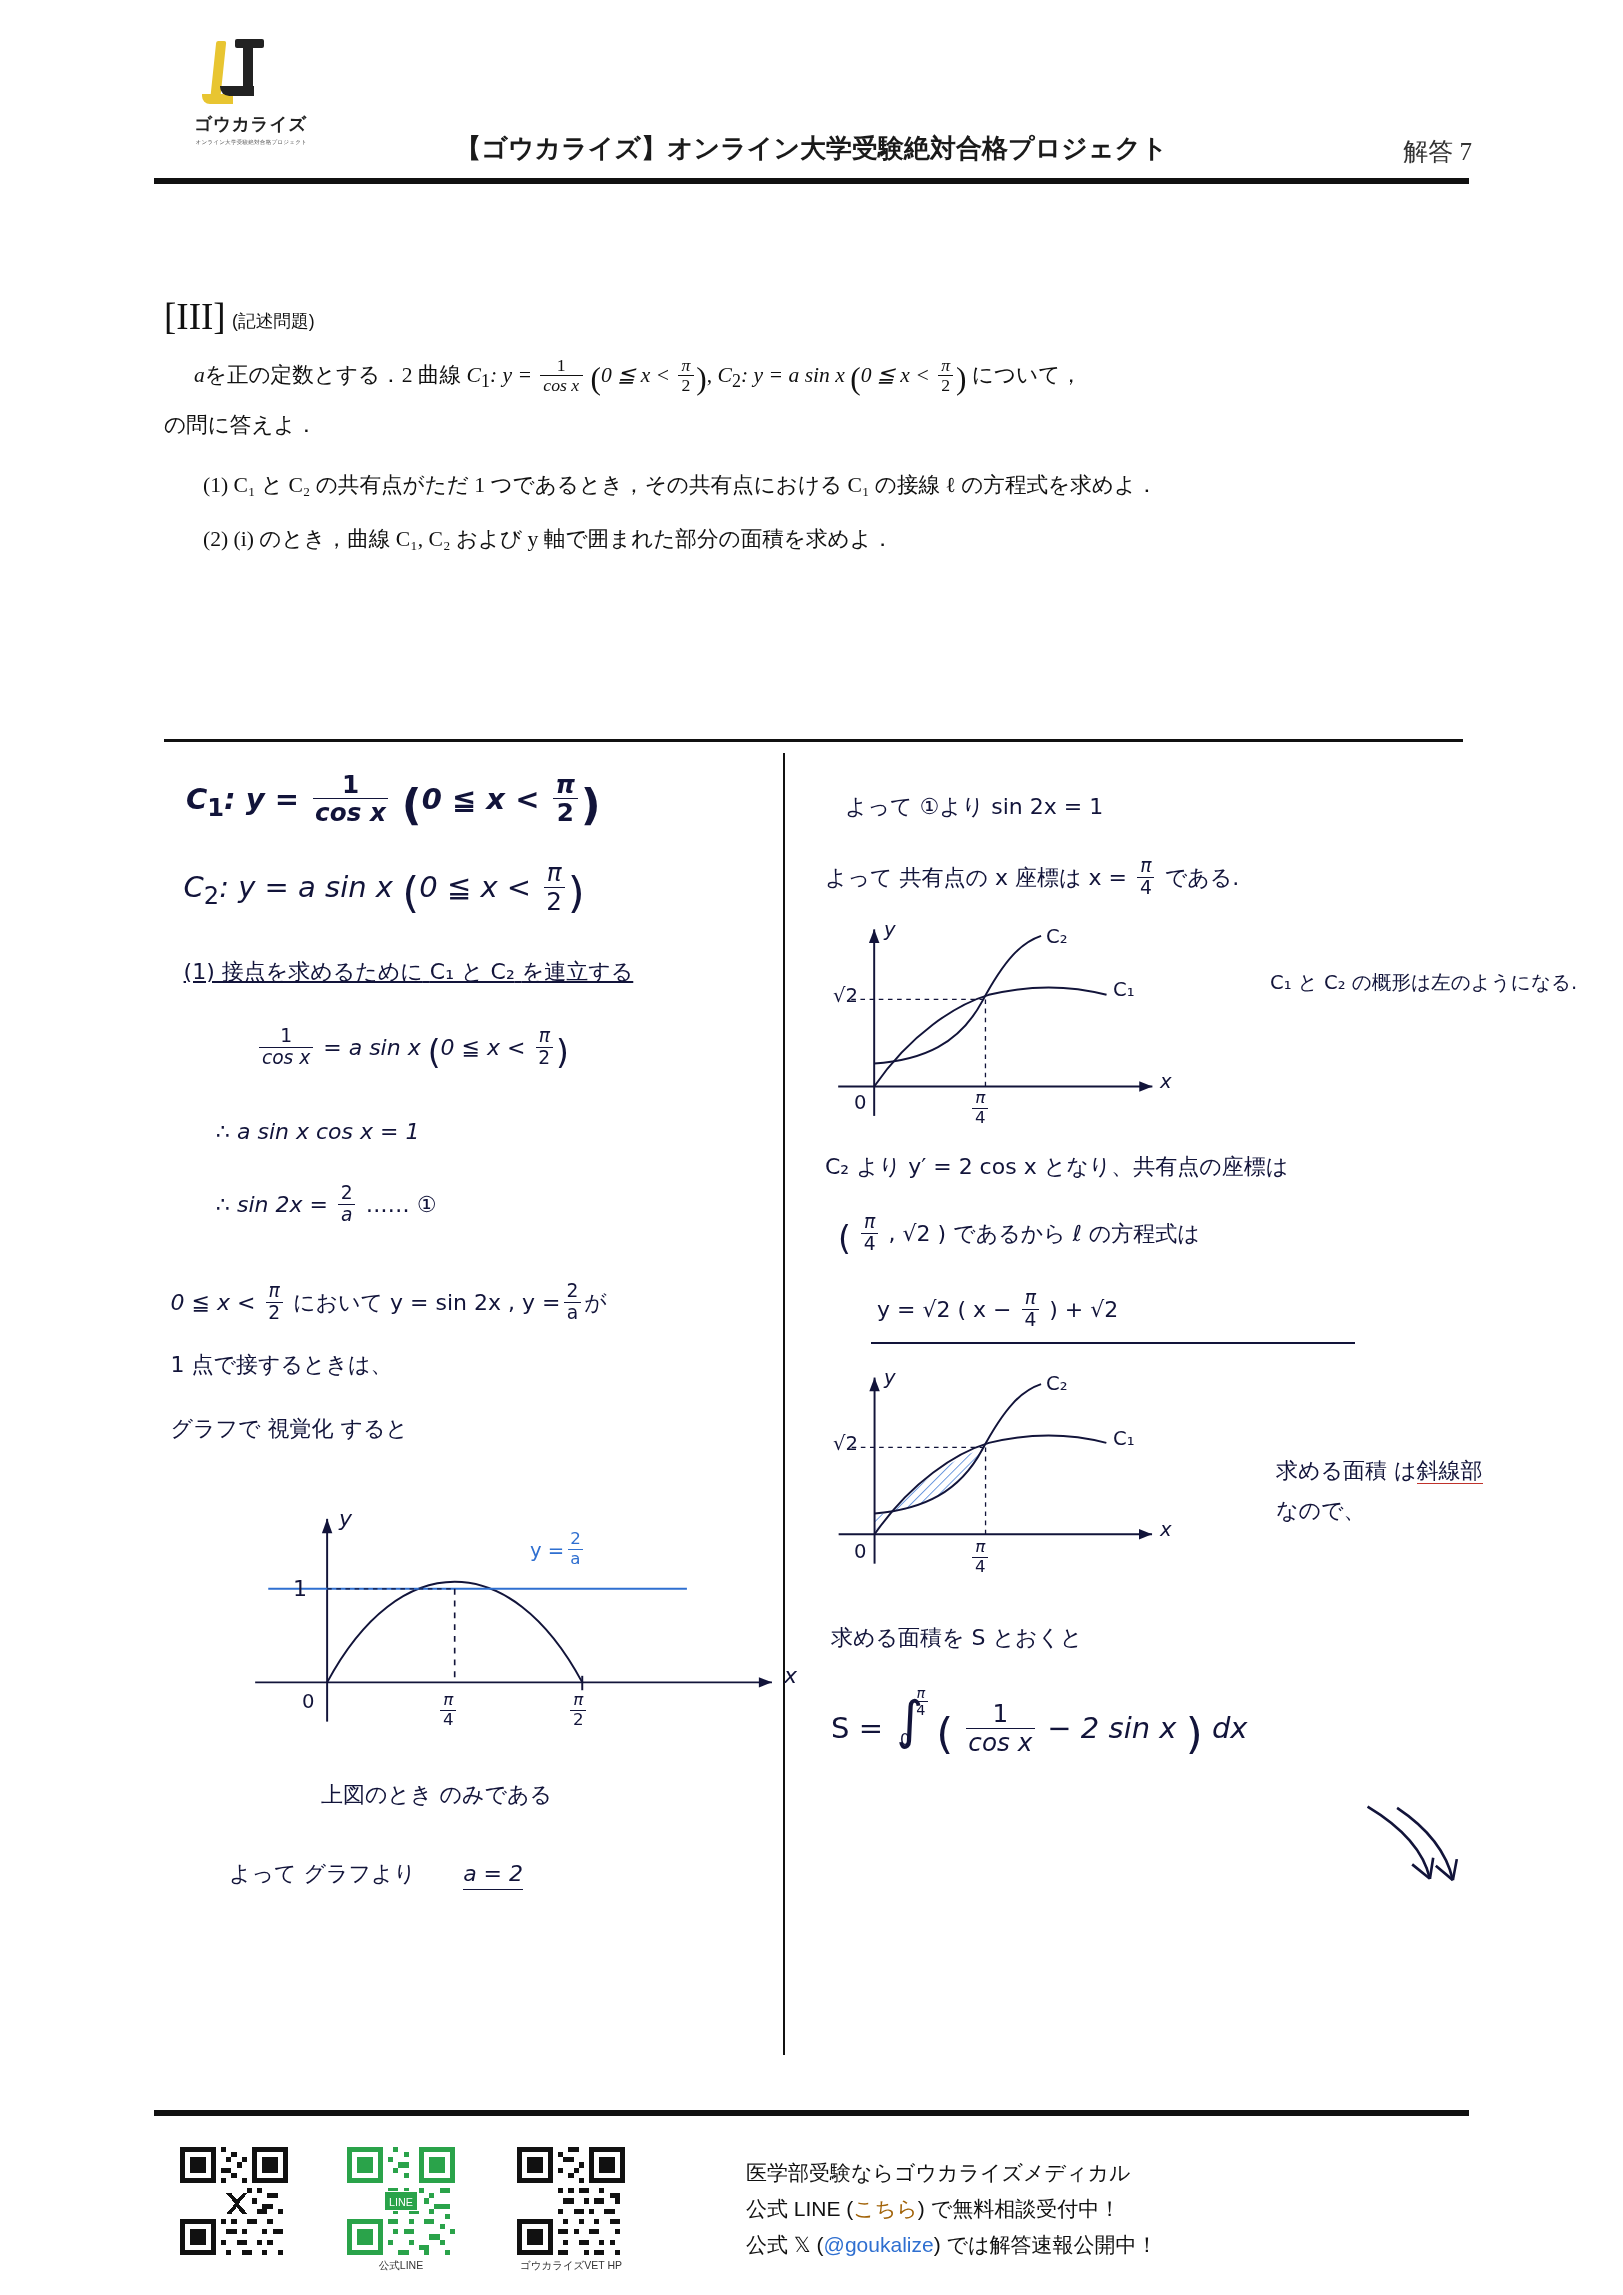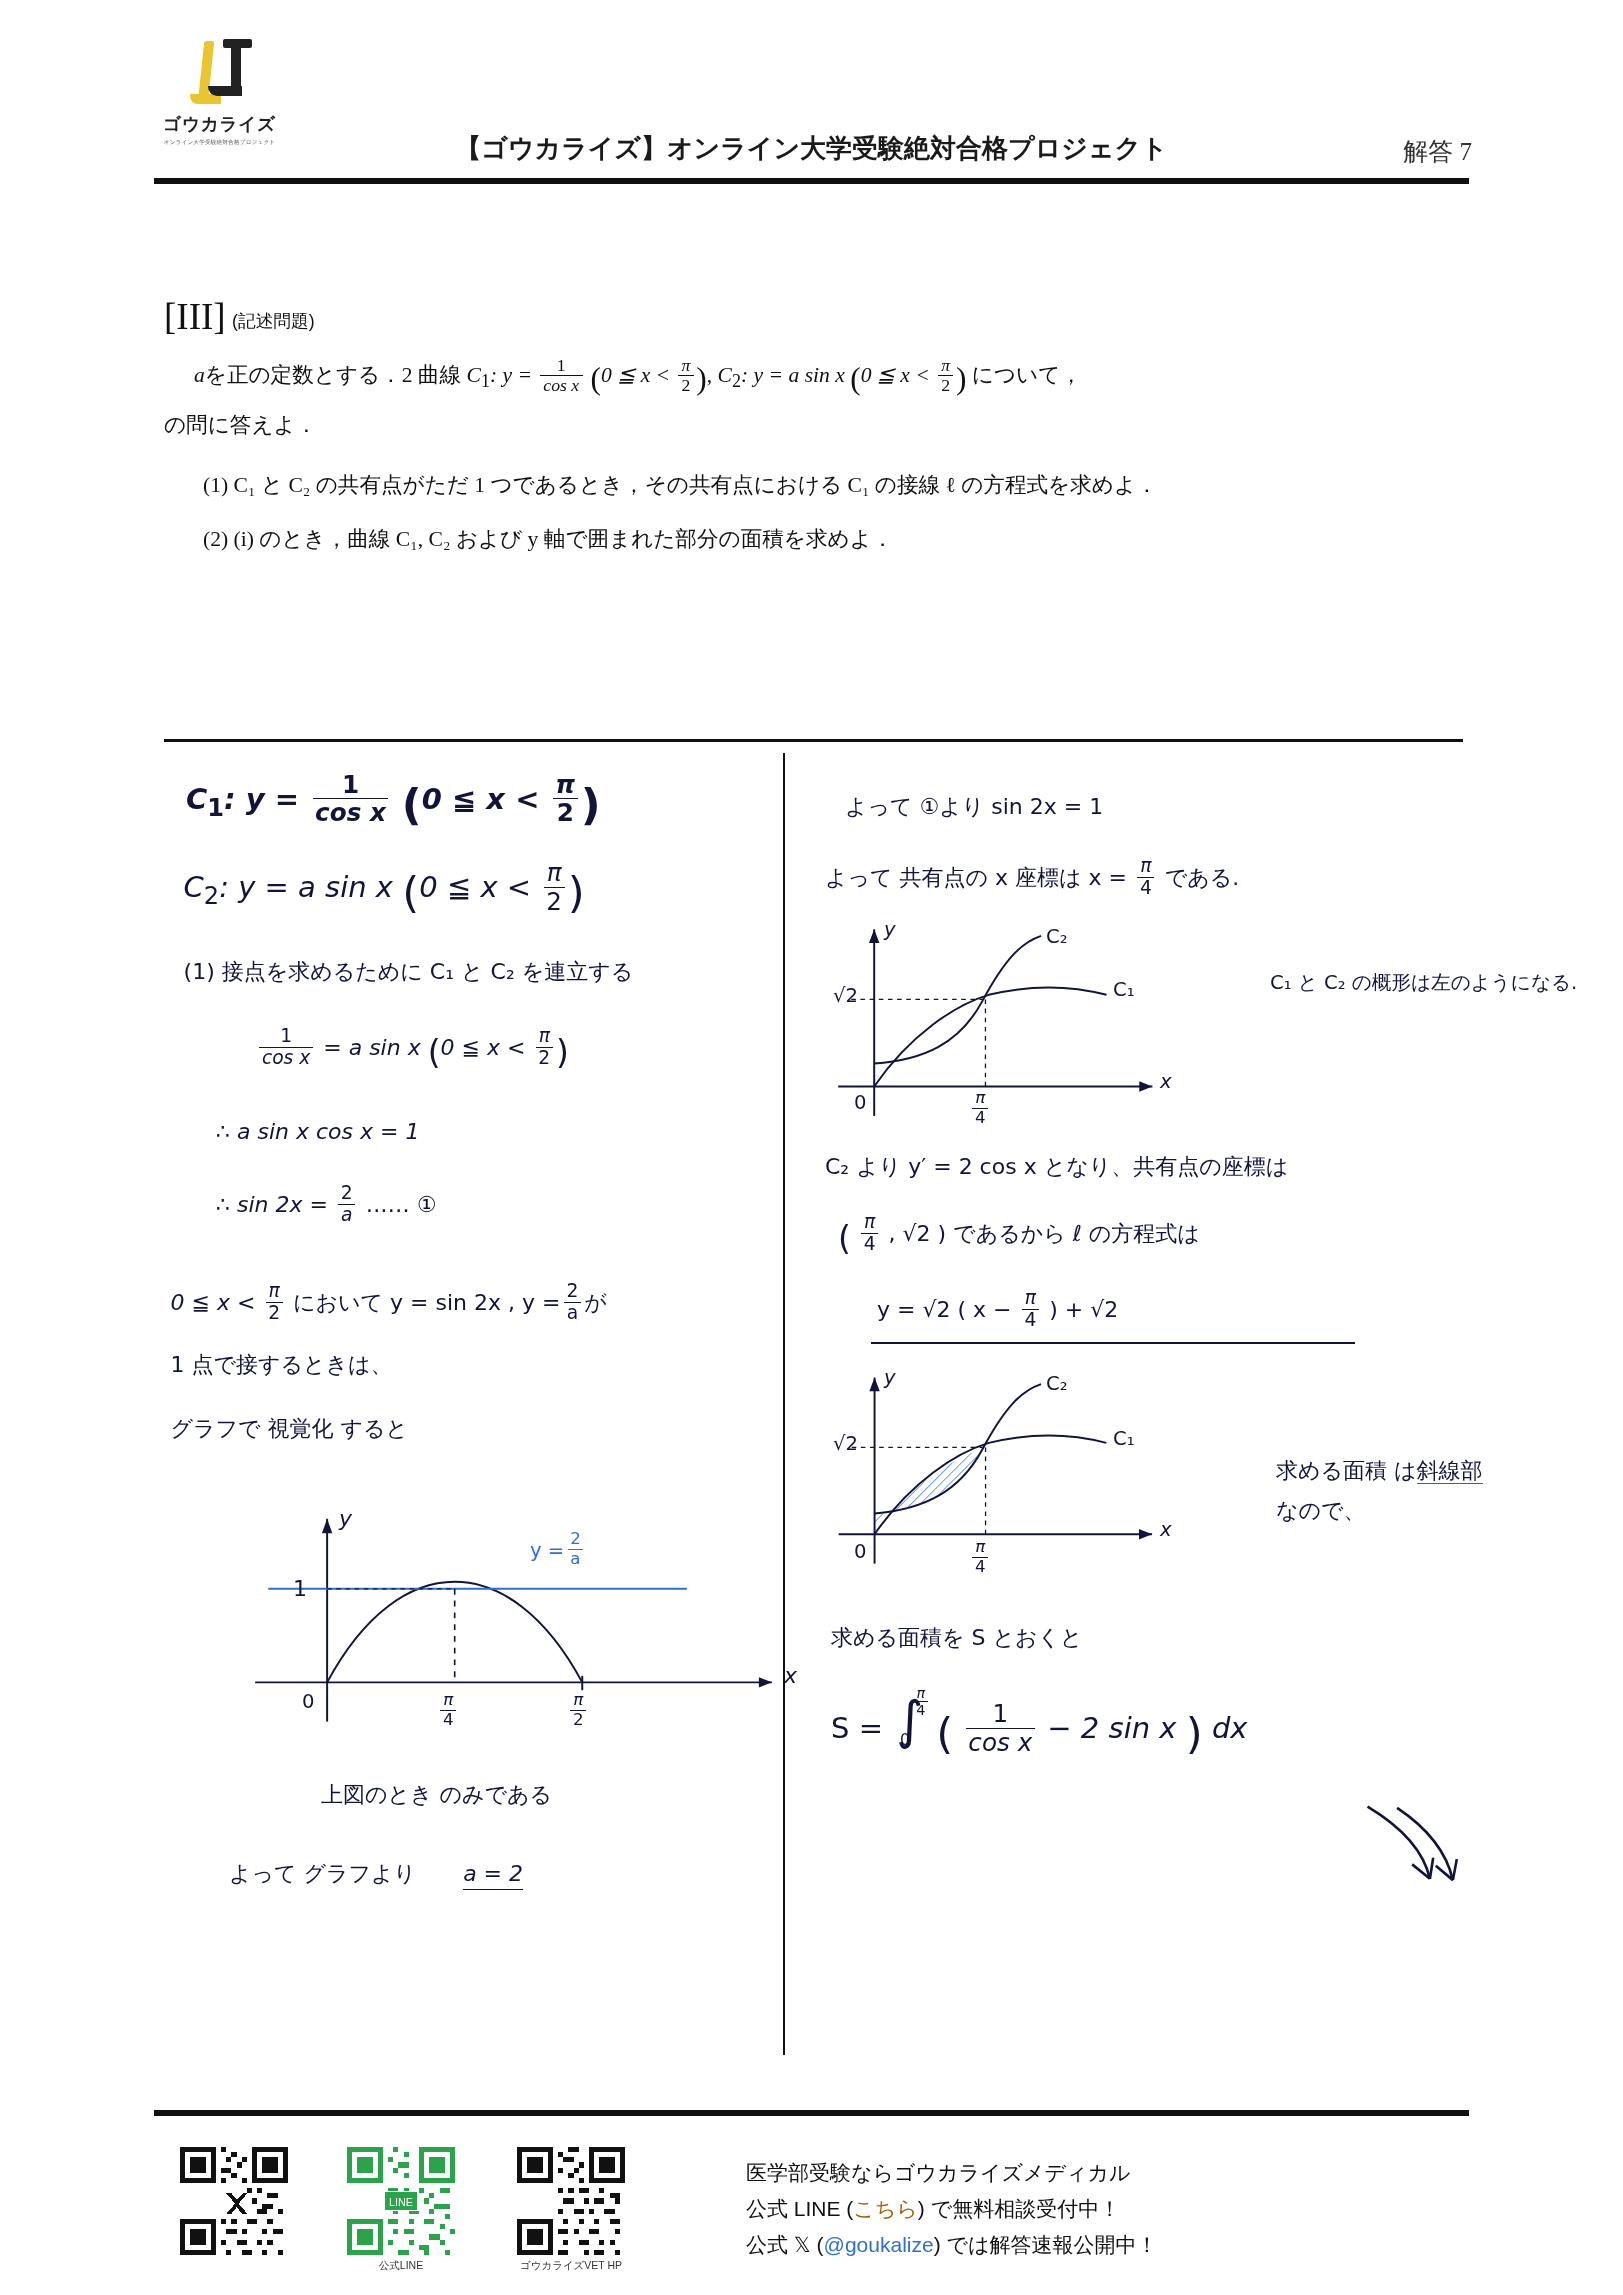"ゴウカライズ" .logo { left: 144px -> 156px; text-align: center -> right }
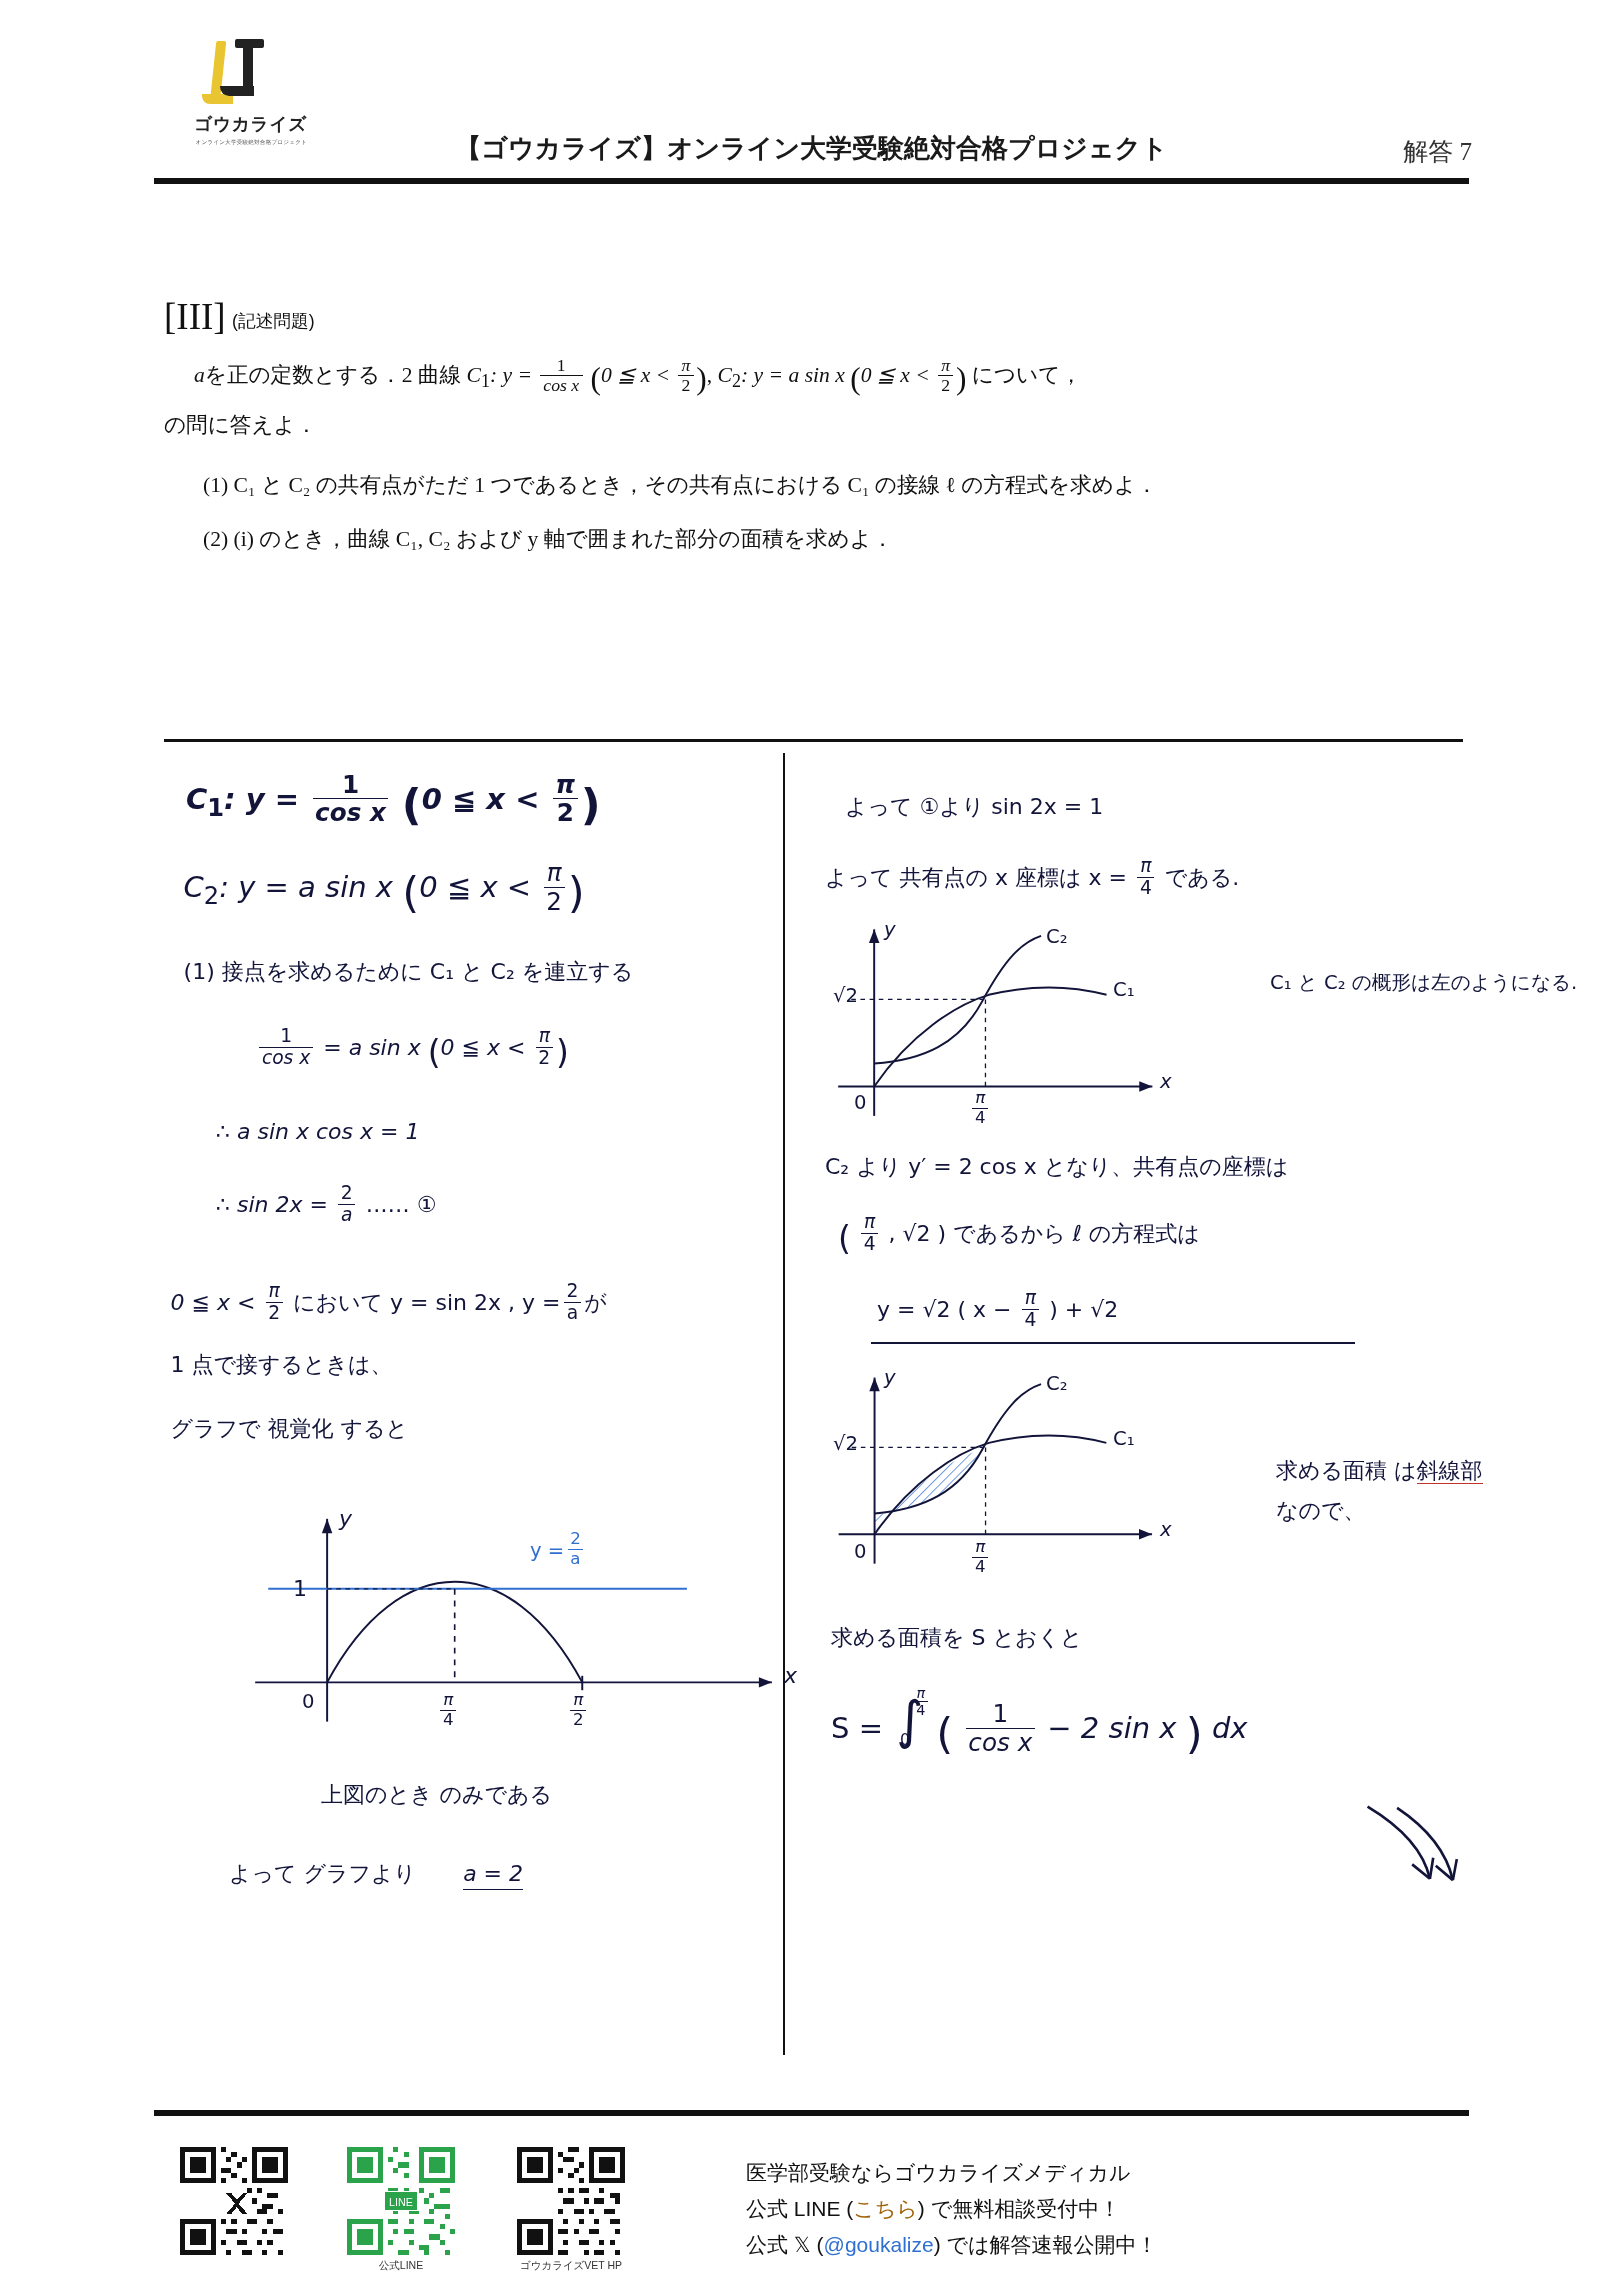"(1) 接点を求めるために C₁ と C₂" div.hw { text-decoration: none -> underline }
